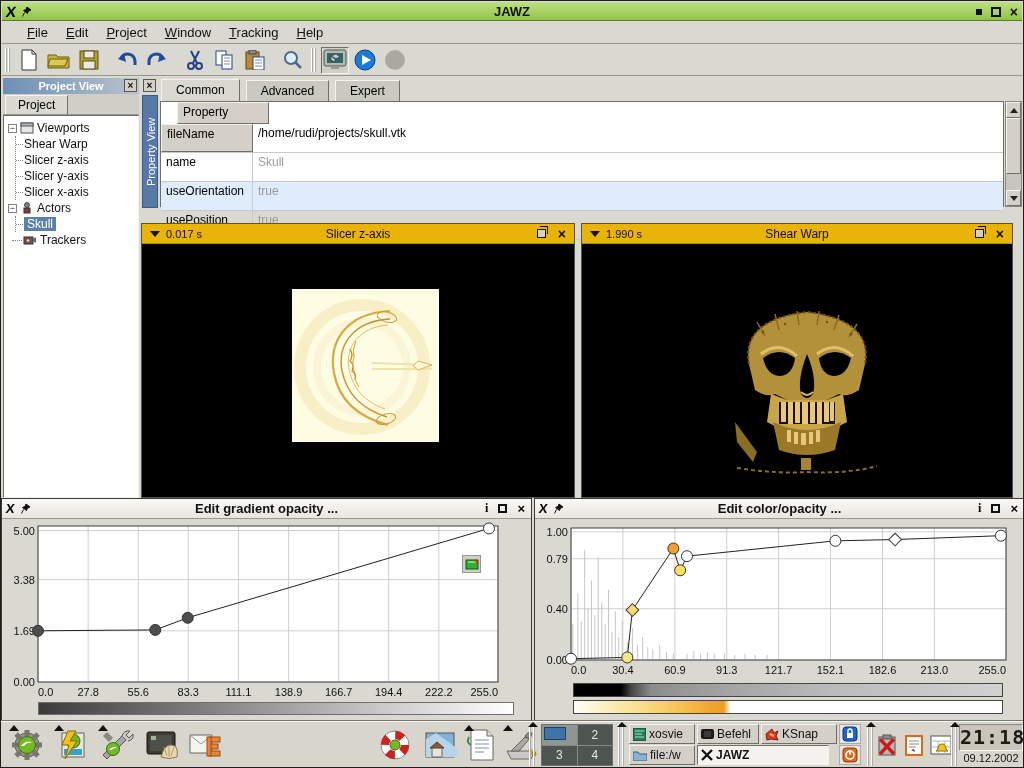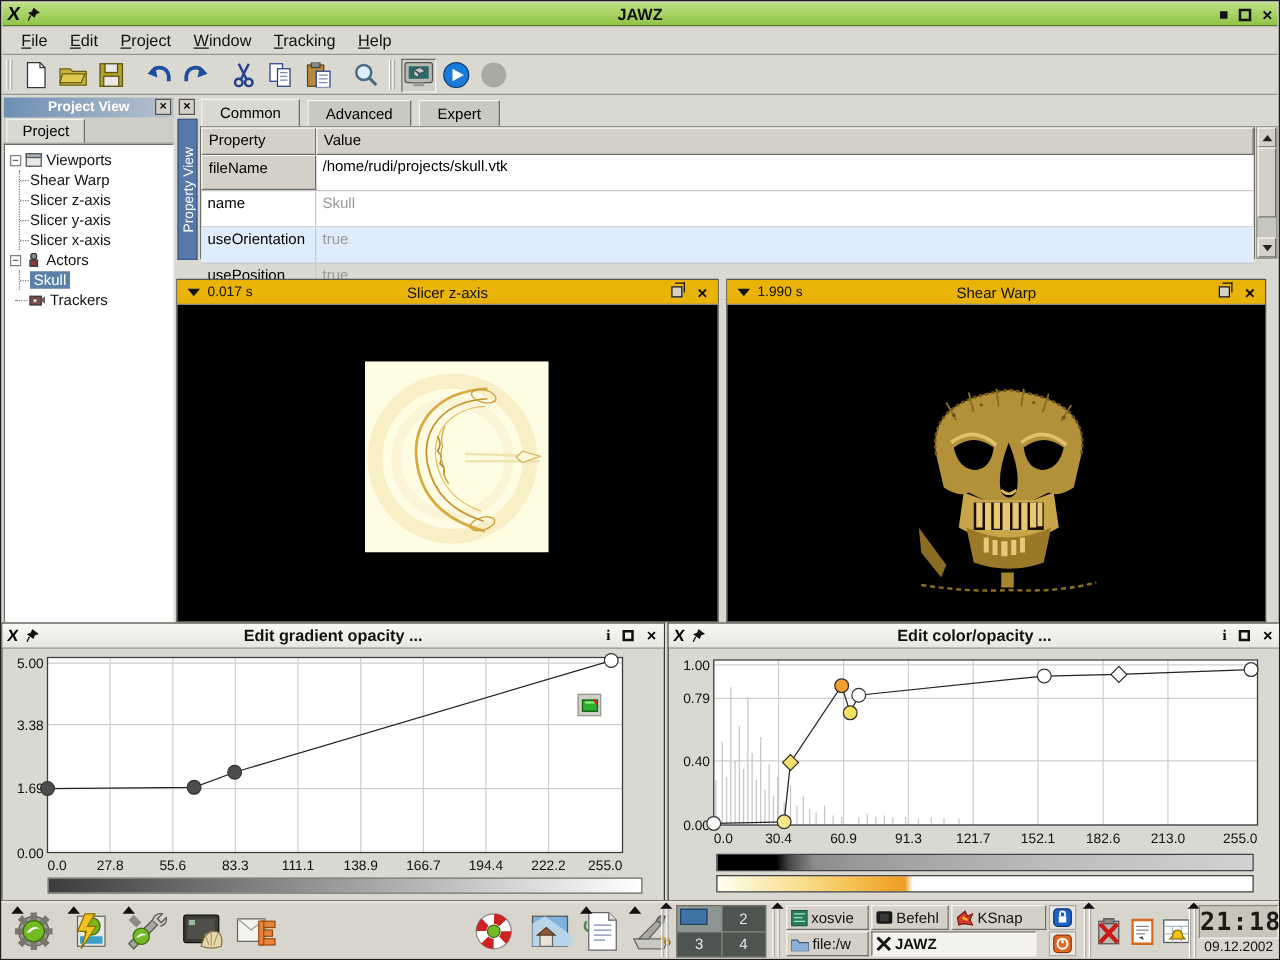"File" .menubar { padding-left: 6px -> 16px }
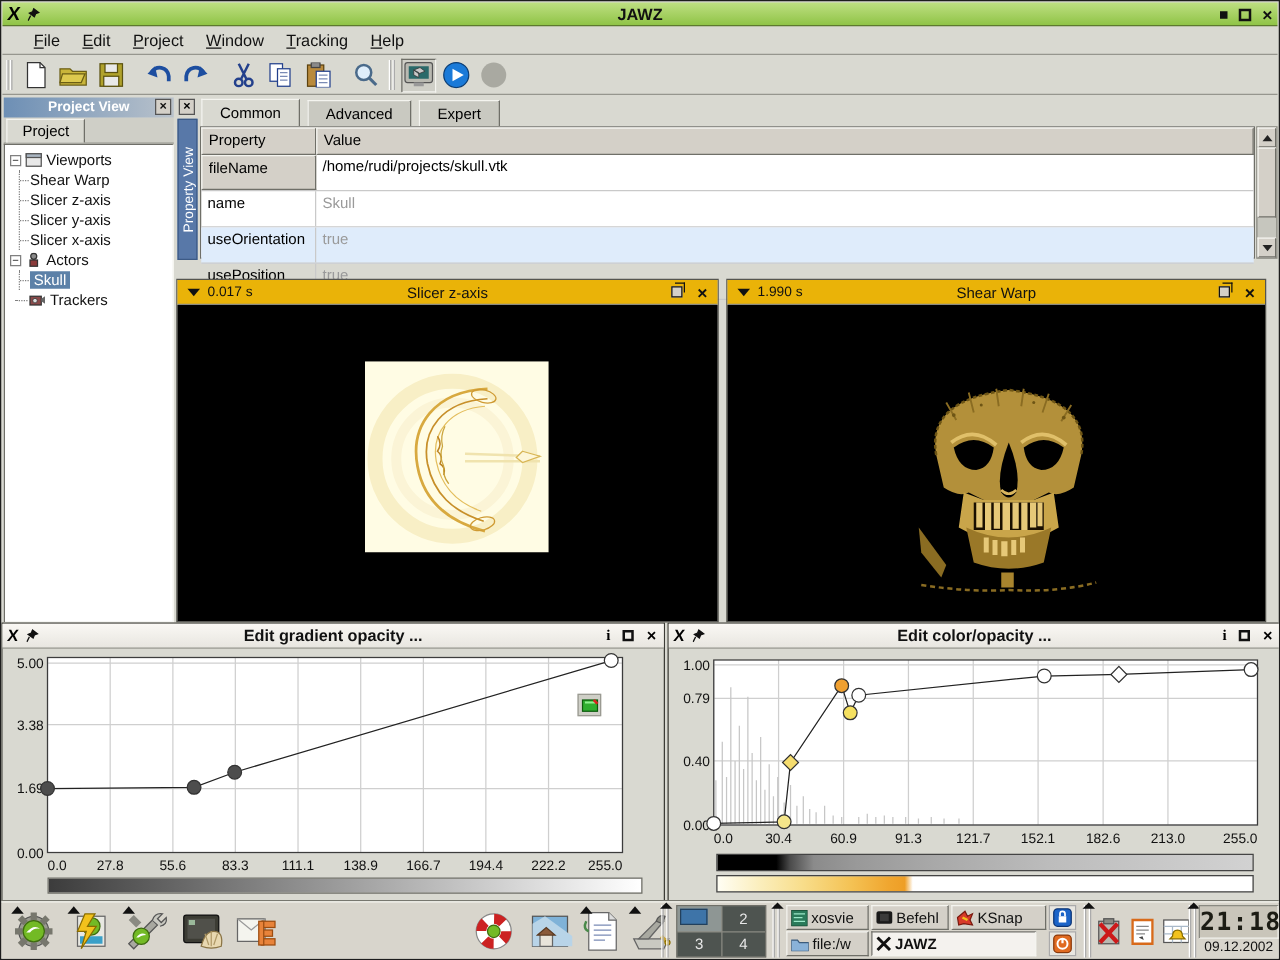"Property" .pt-row.header { margin-left: none -> 16px }
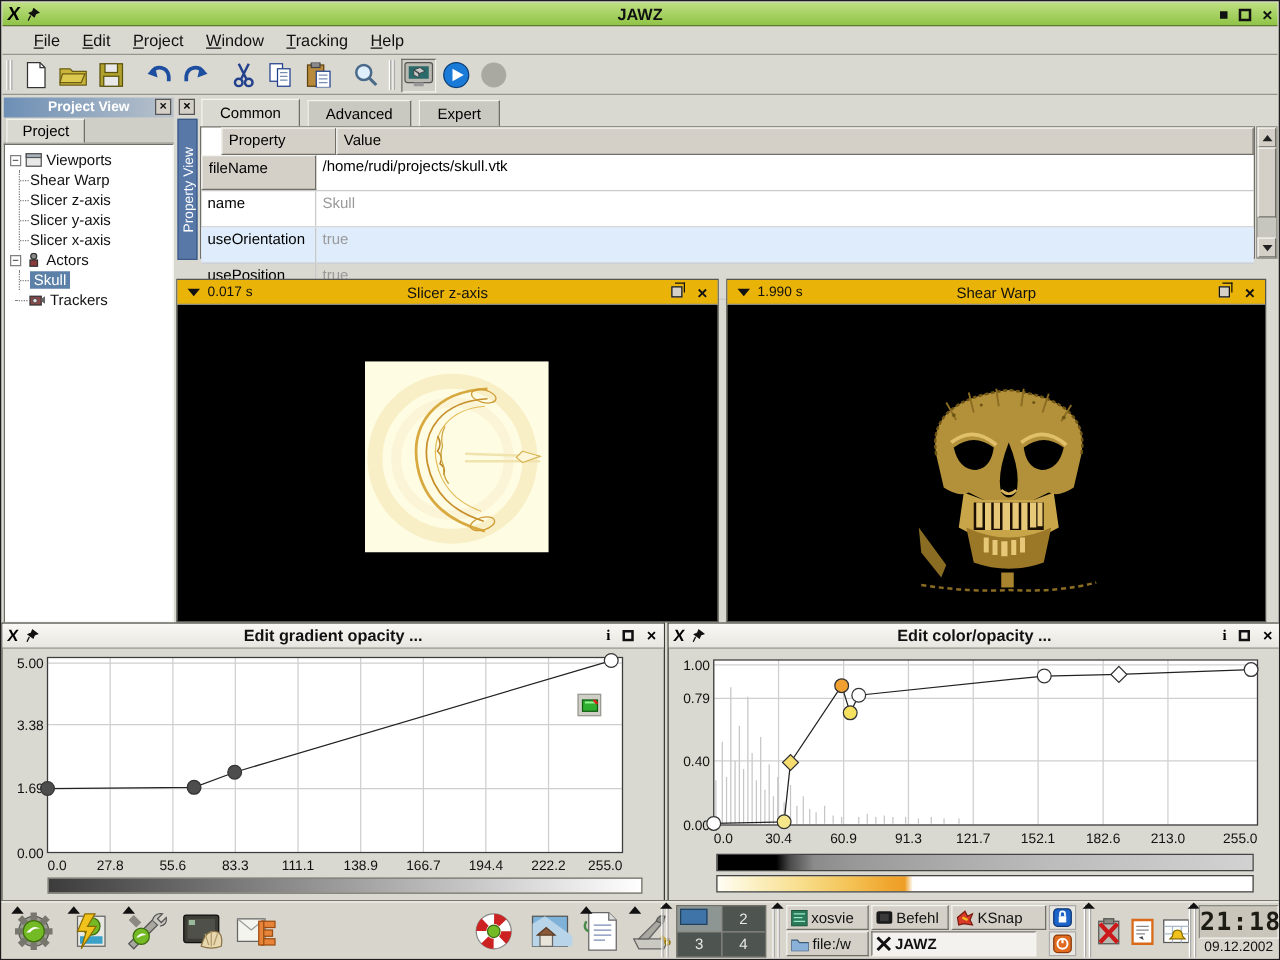"Value" span.pt-cell { html: <span>Value</span> -> none }
